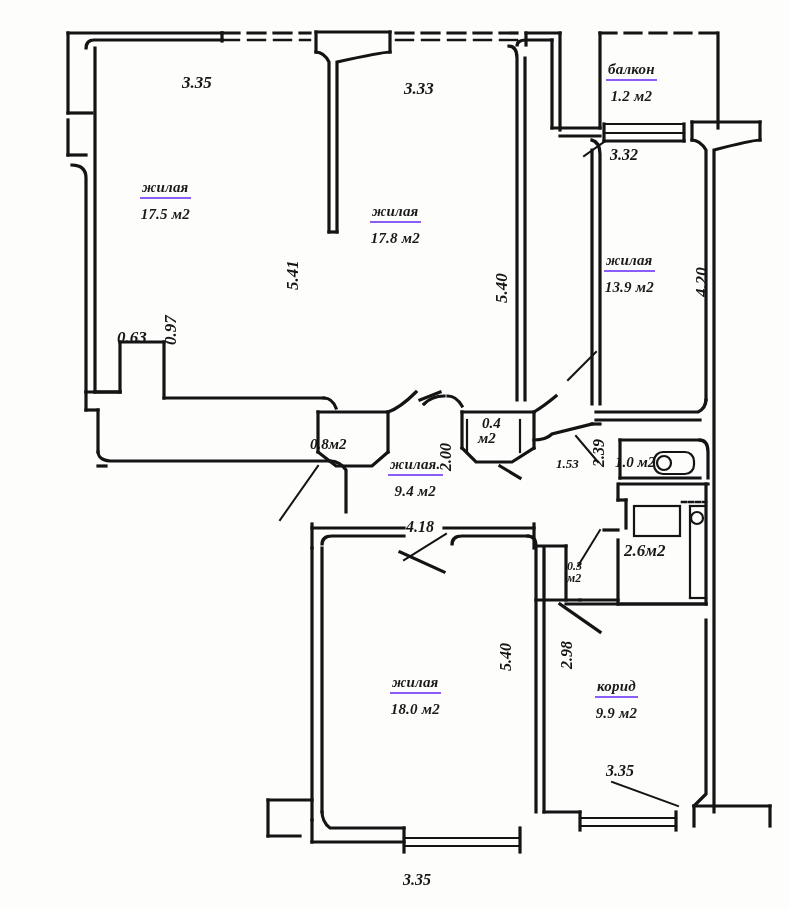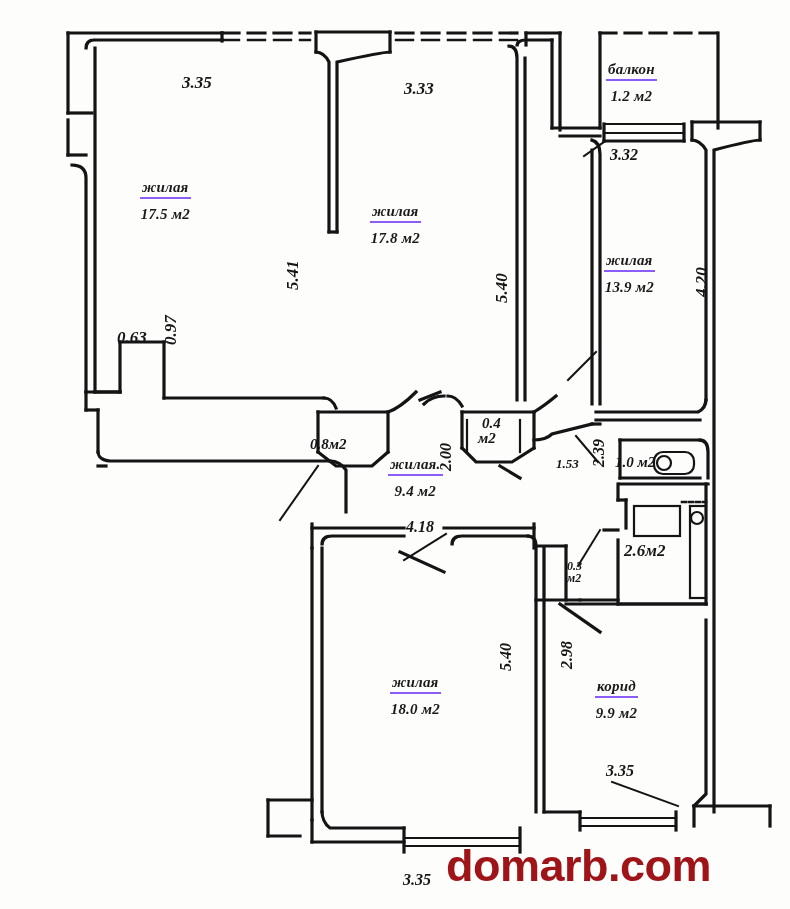"domarb.com" div.watermark { html: <div>domarb.com</div> -> none }
